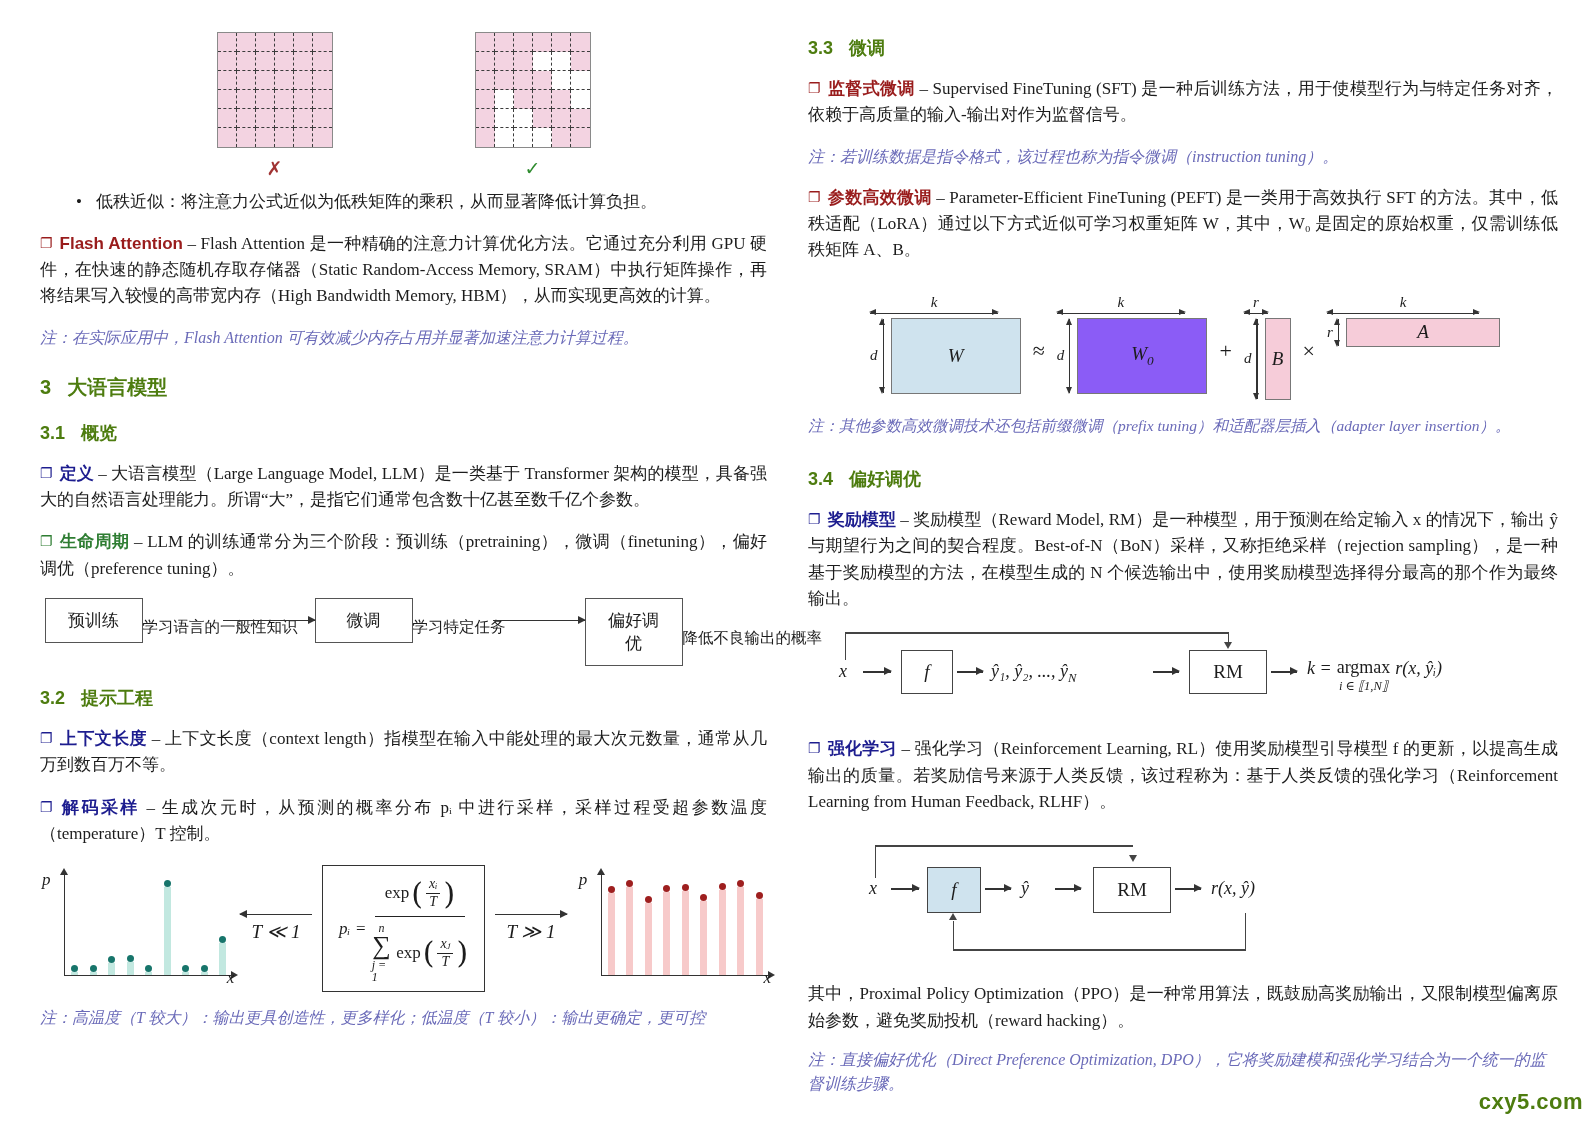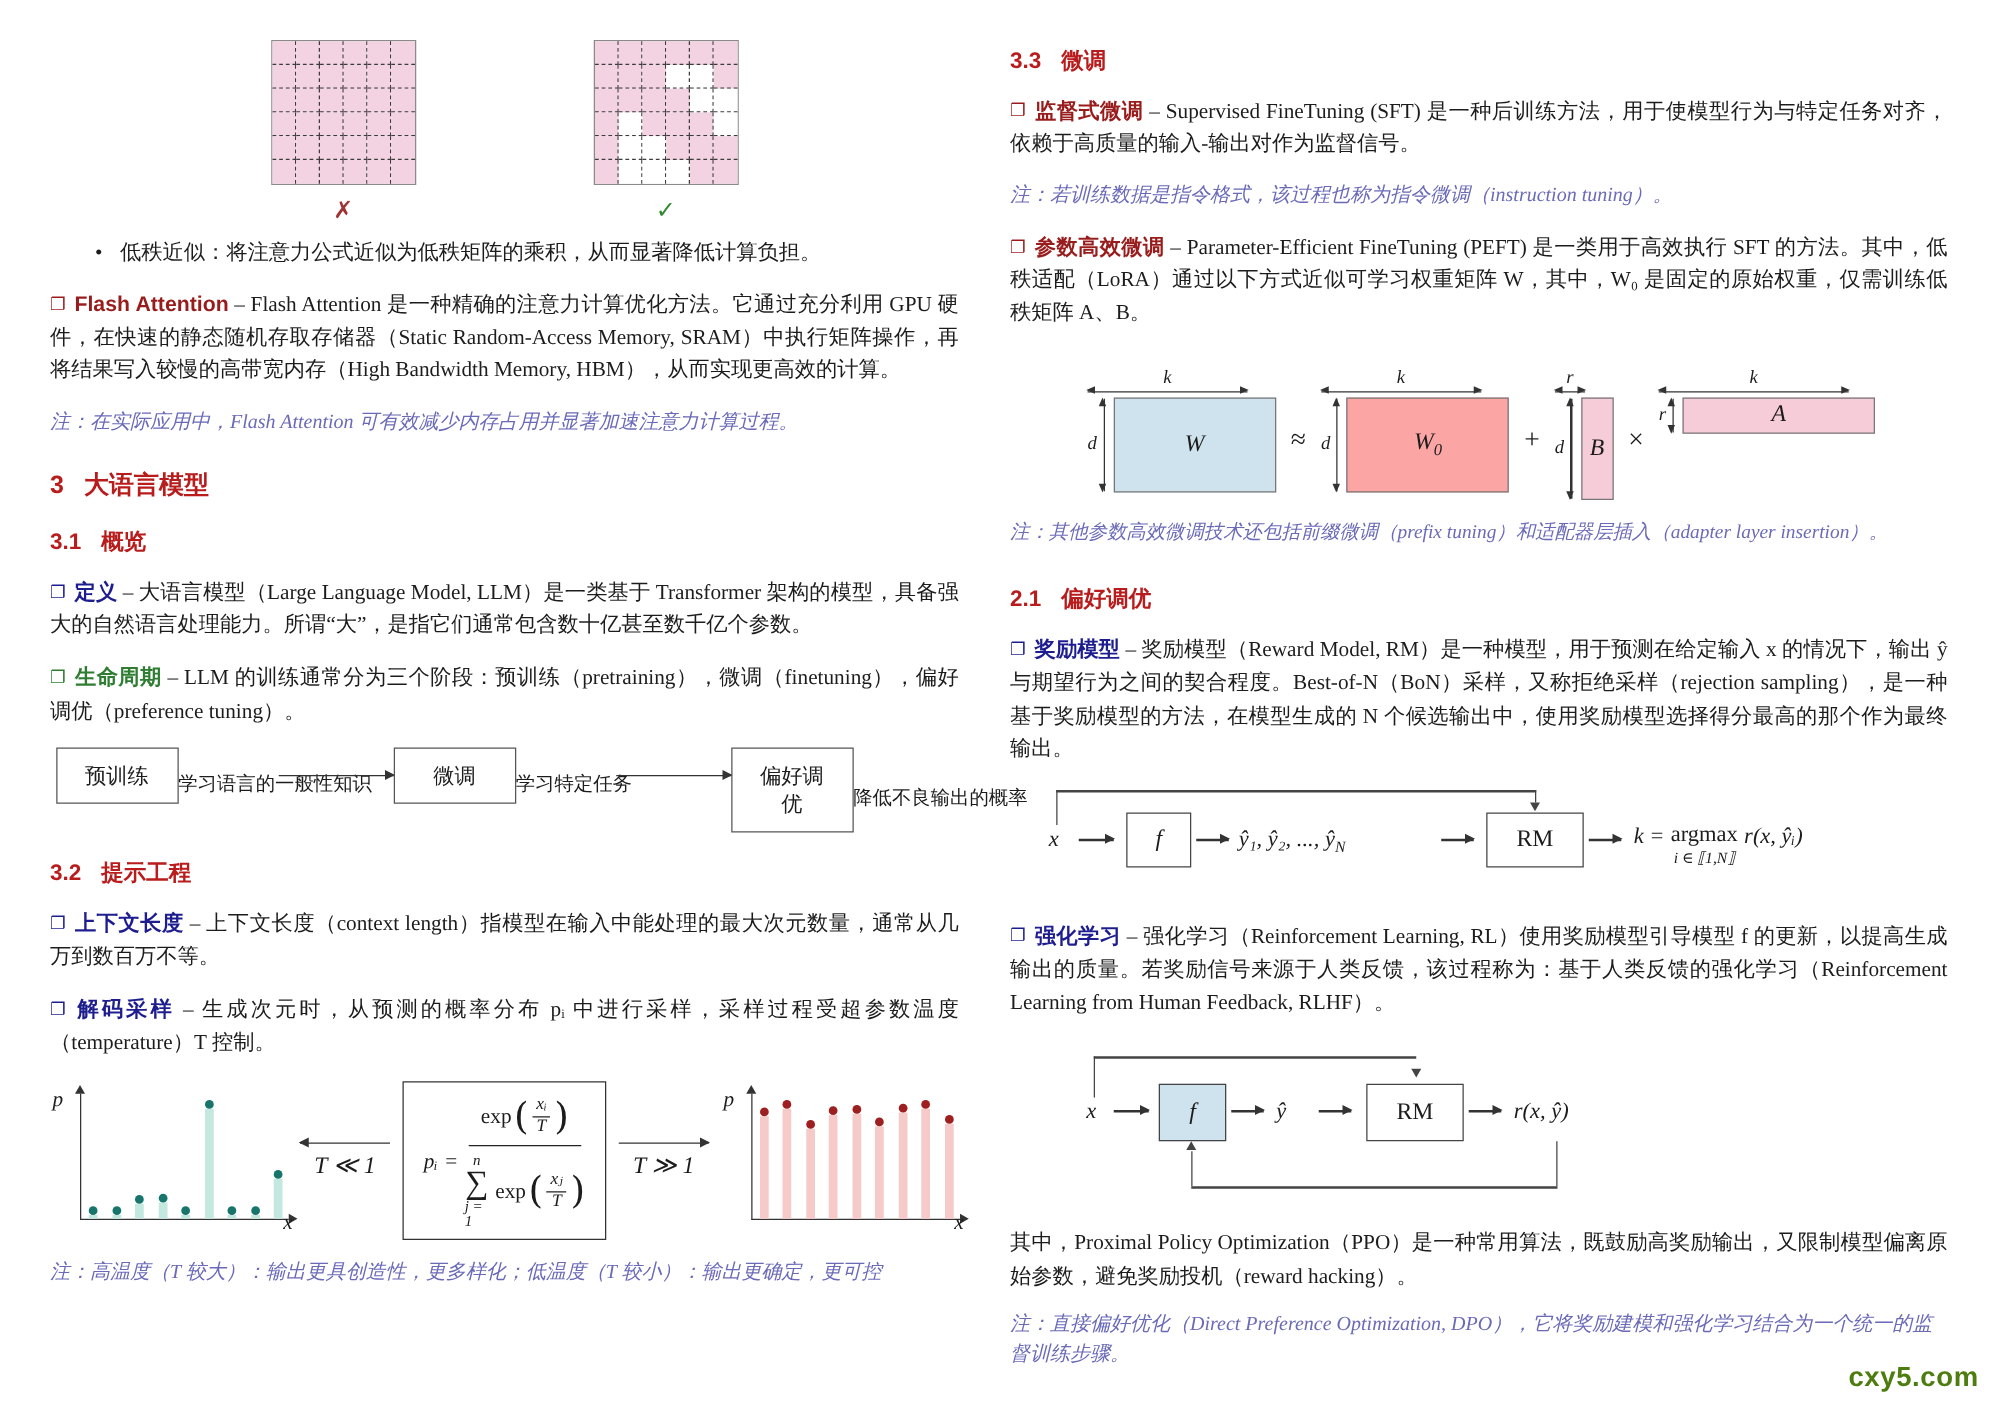"3.3 微调" .h1,.h2 { color: #b91c1c -> #4d7c0f }
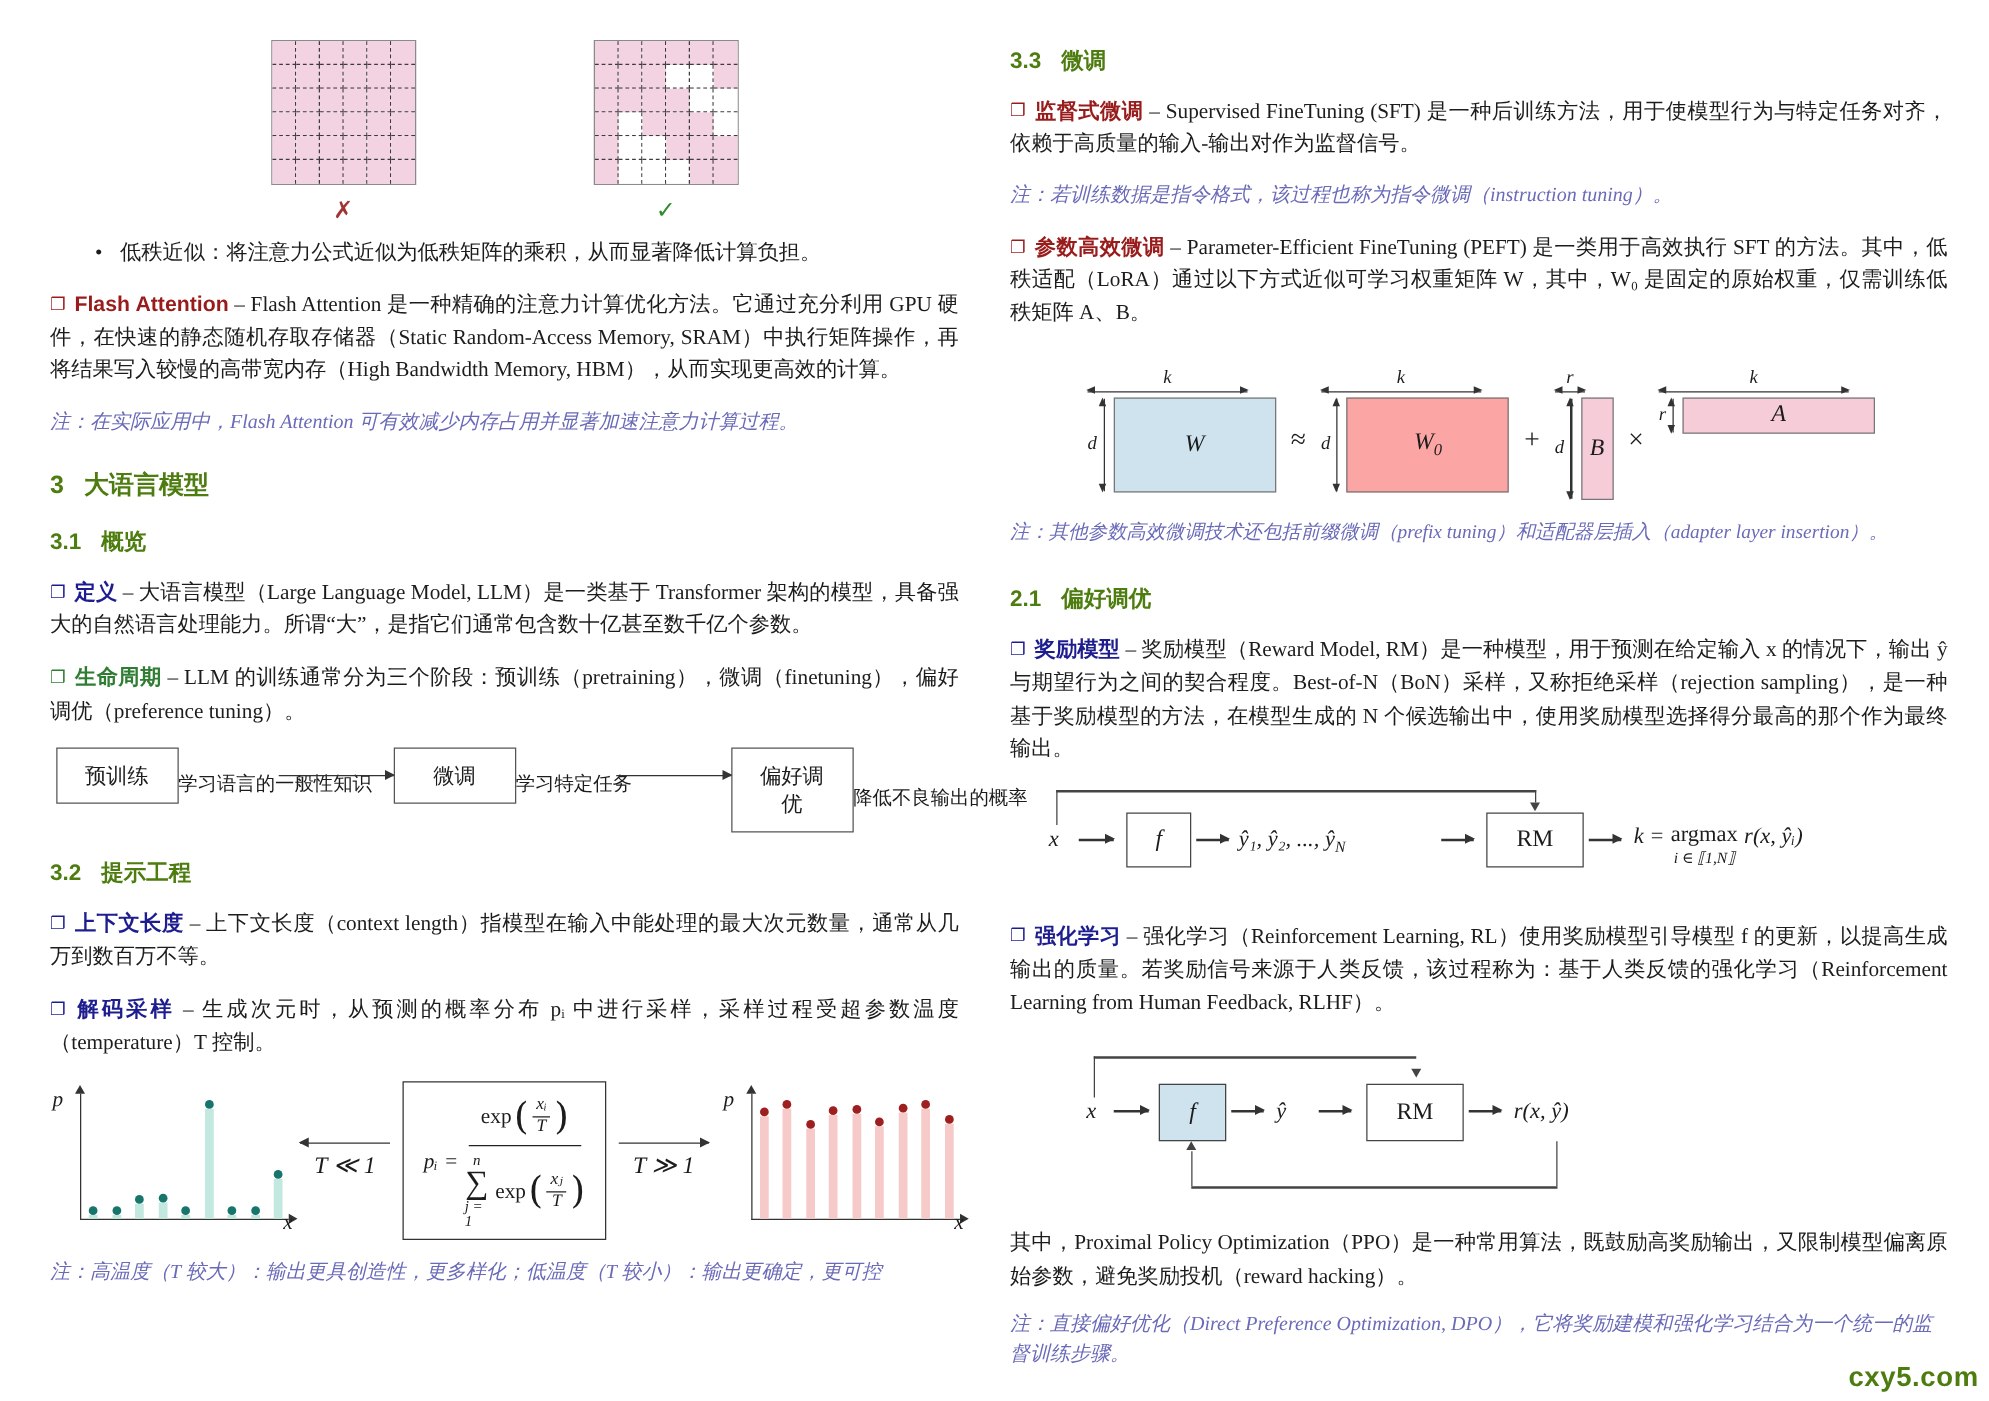"W0" .mat { background: #fca5a5 -> #8b5cf6 }
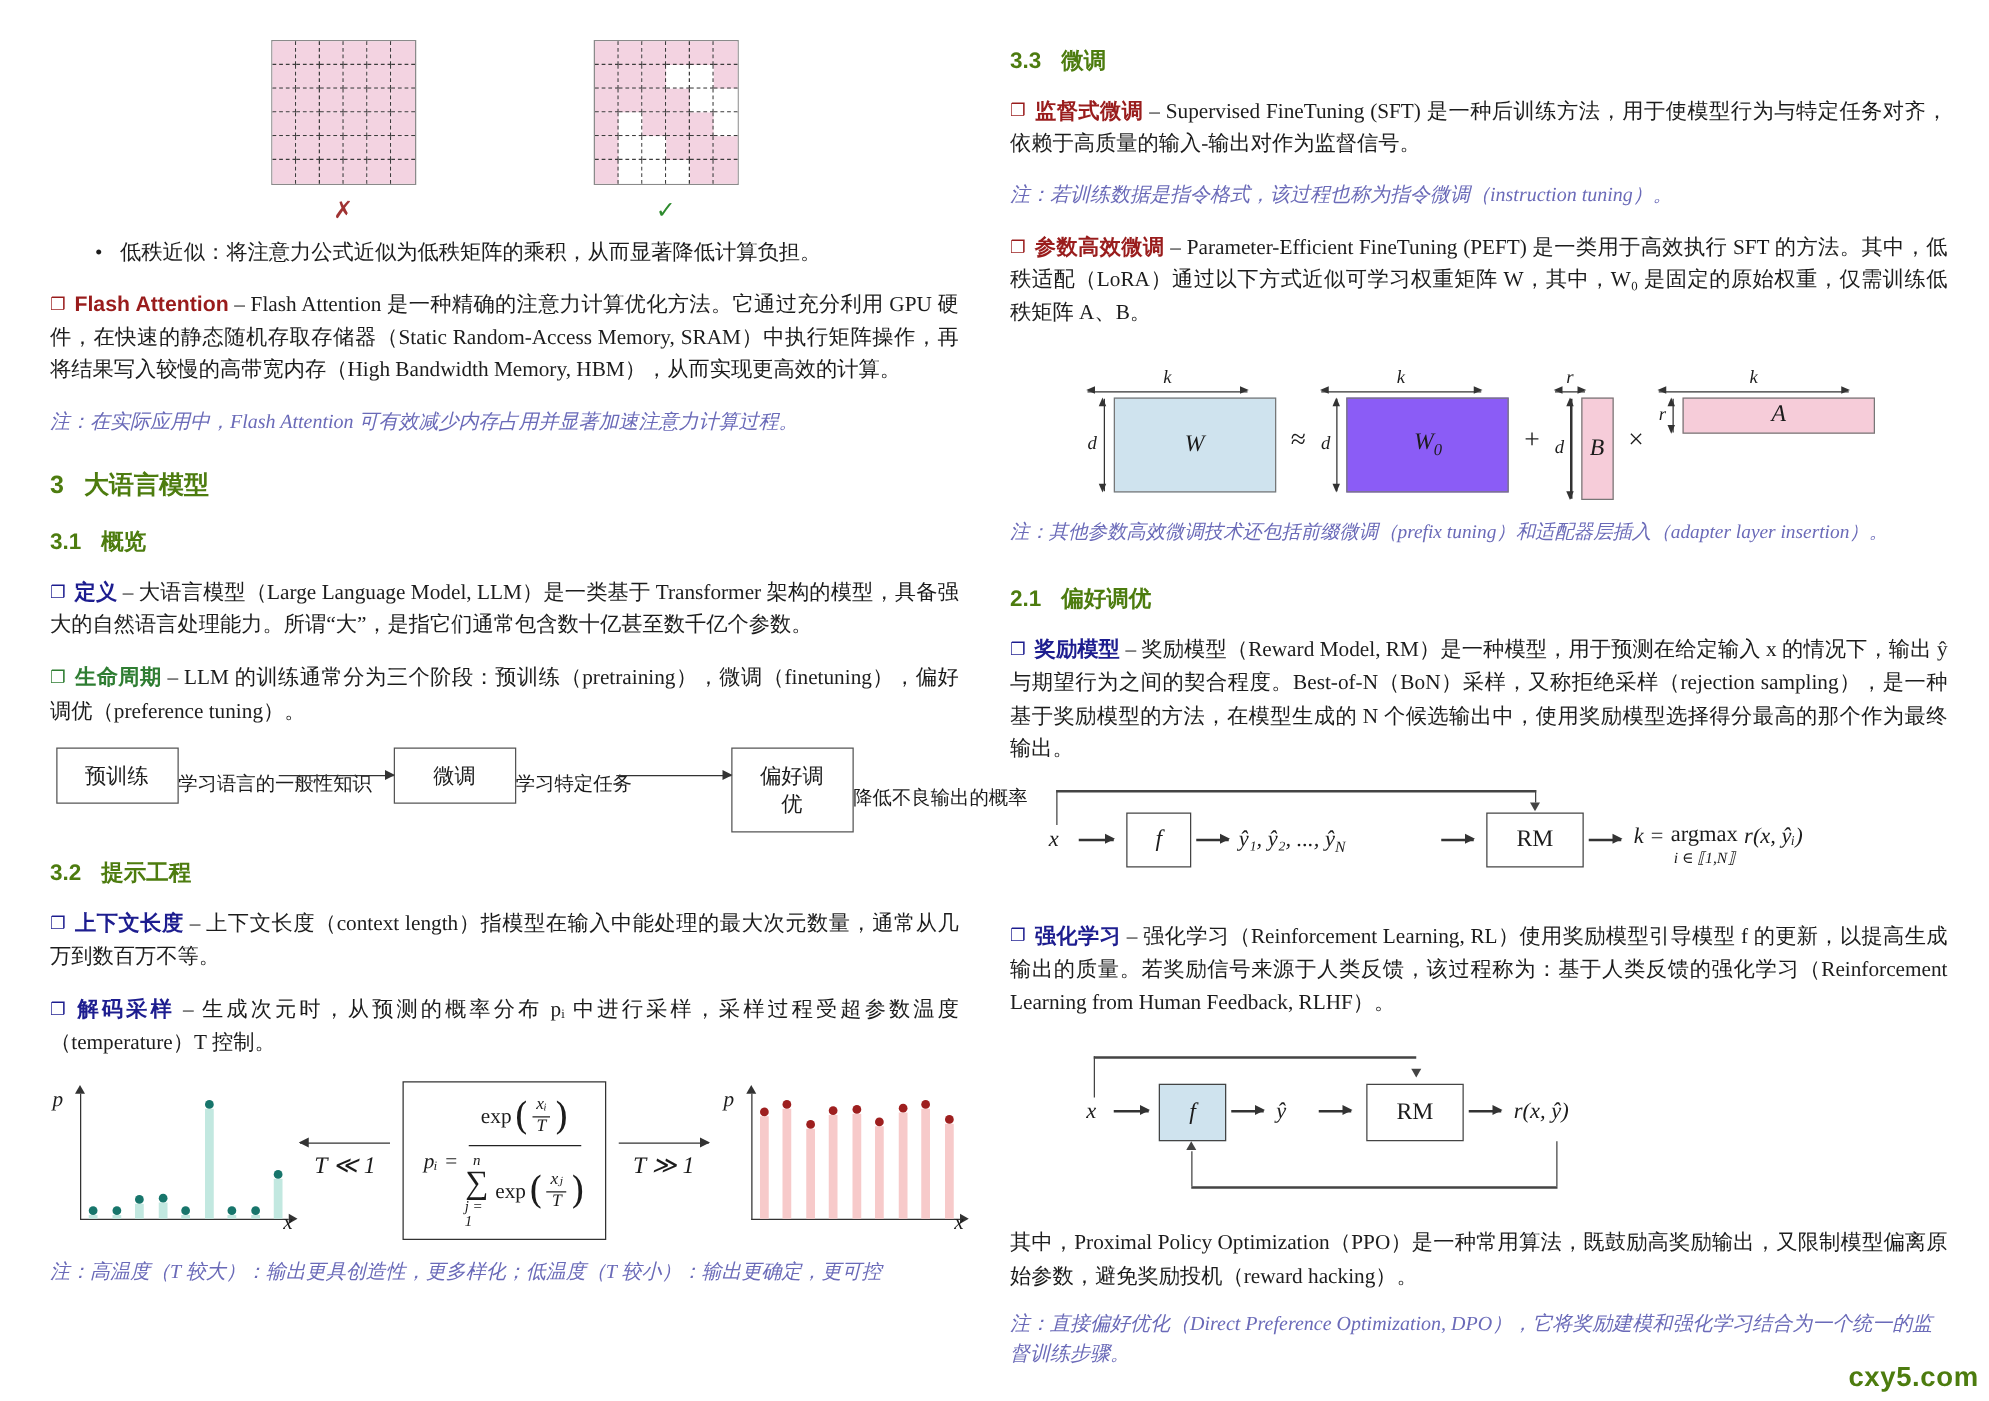"2.1" span.num { text: 2.1 -> 3.4 }
